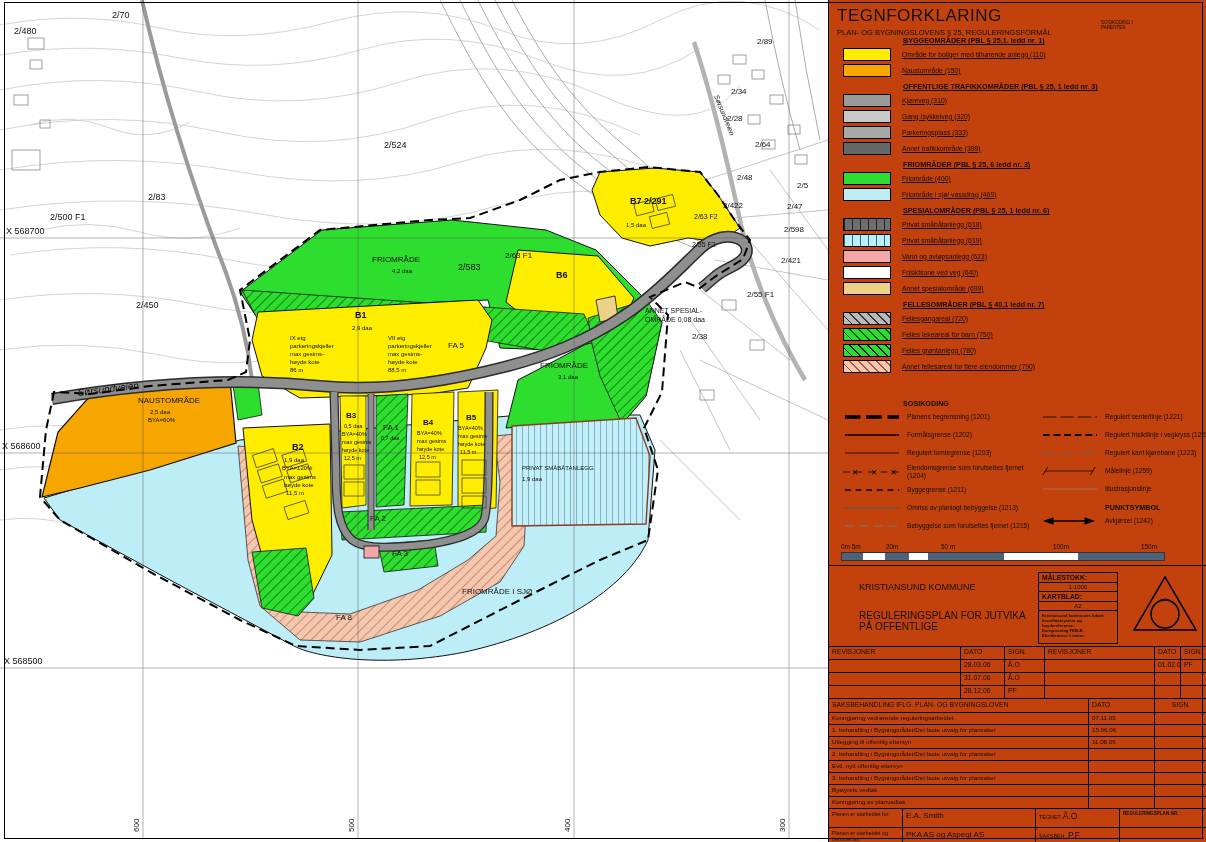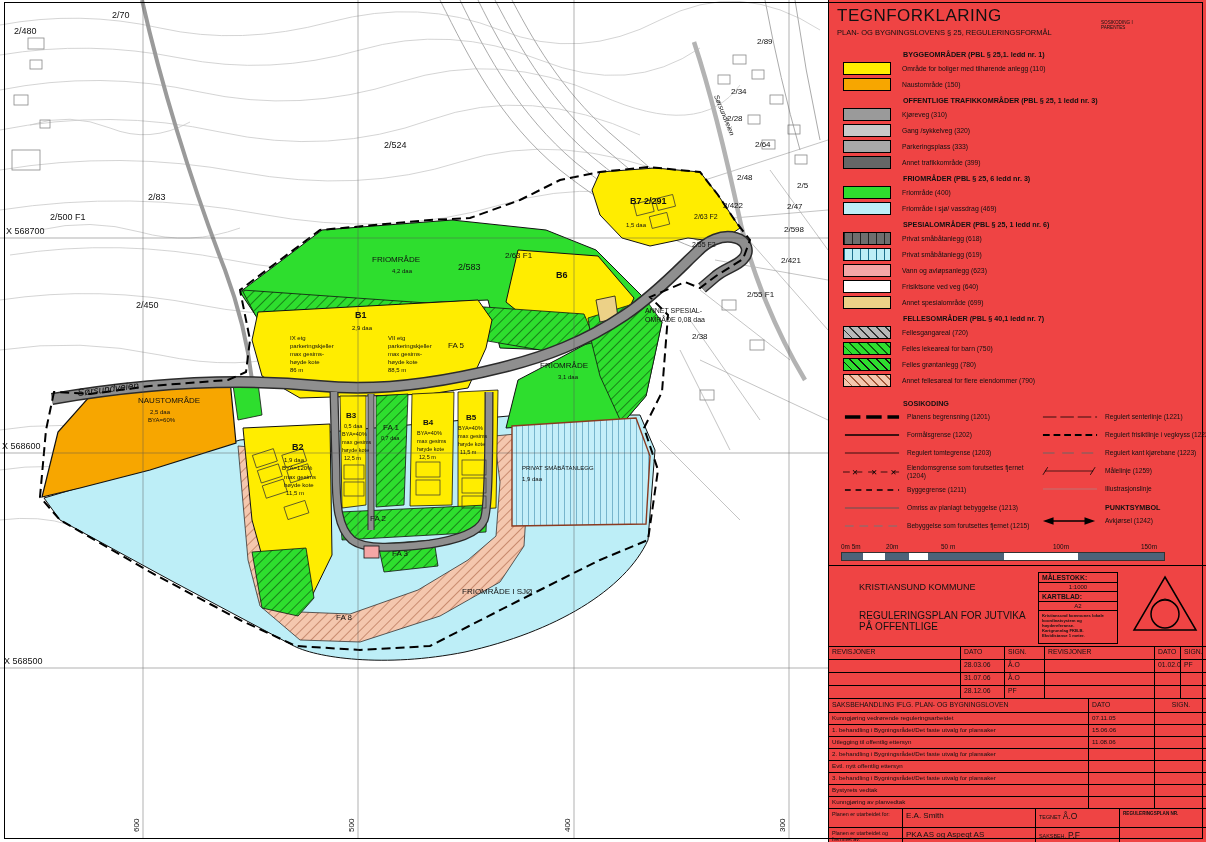"TEGNFORKLARING" #legend { background: #ef4444 -> #c2410c }
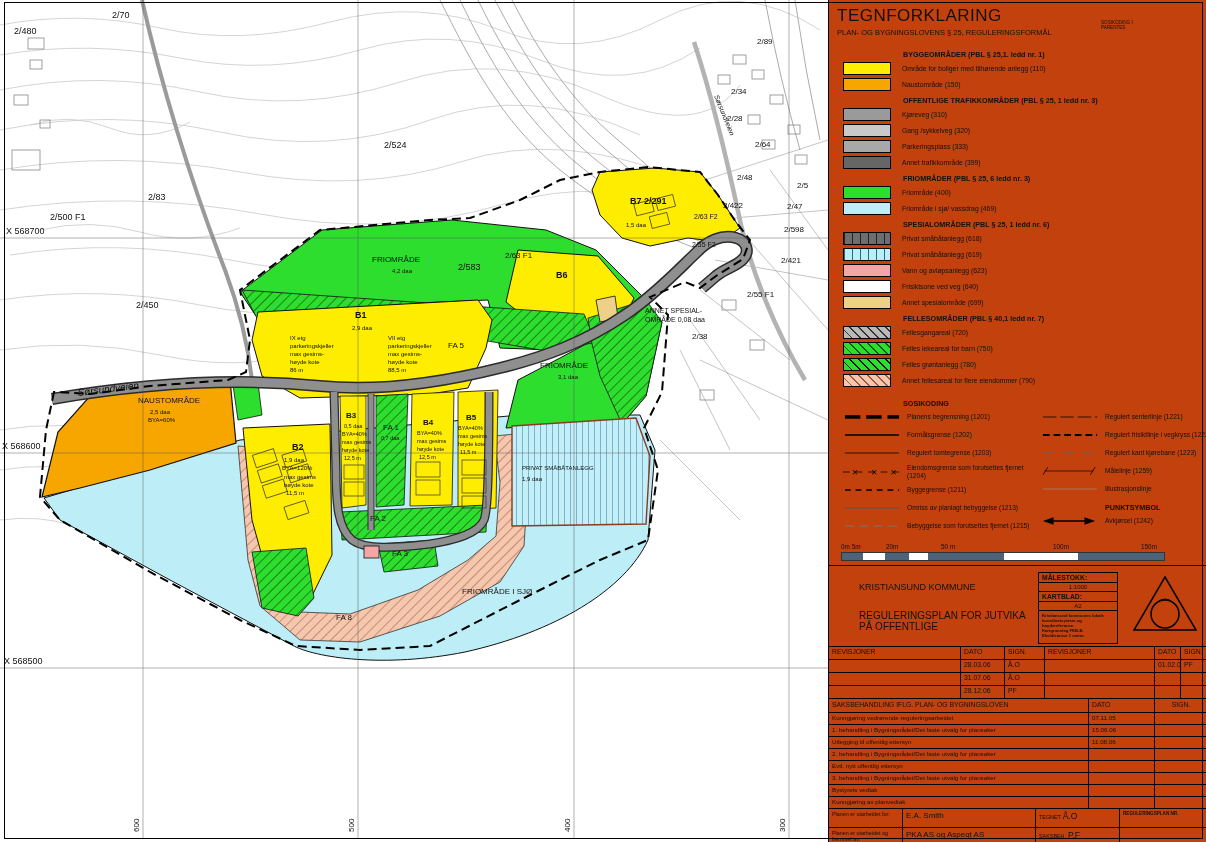"BYGGEOMRÅDER (PBL § 25,1. ledd" #legend-sections { text-decoration: none -> underline; top: 46px -> 32px }
